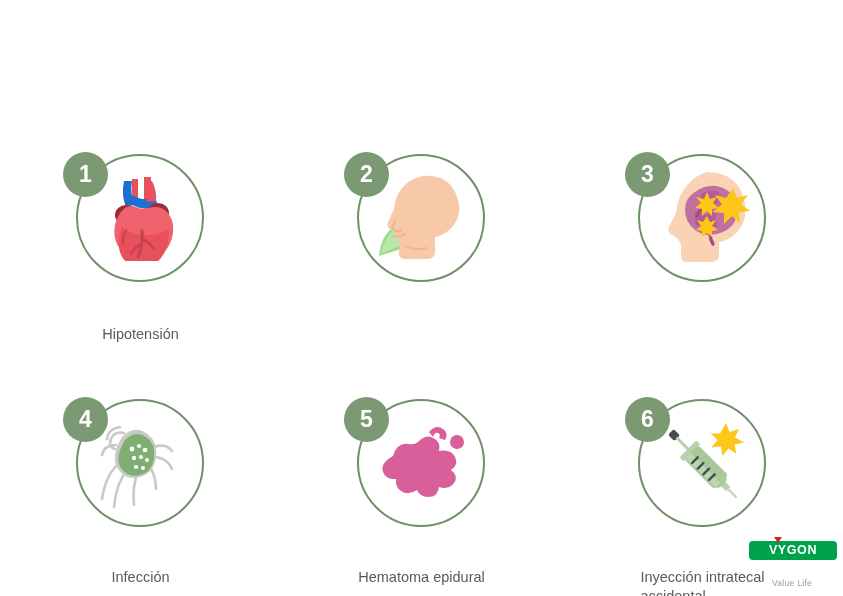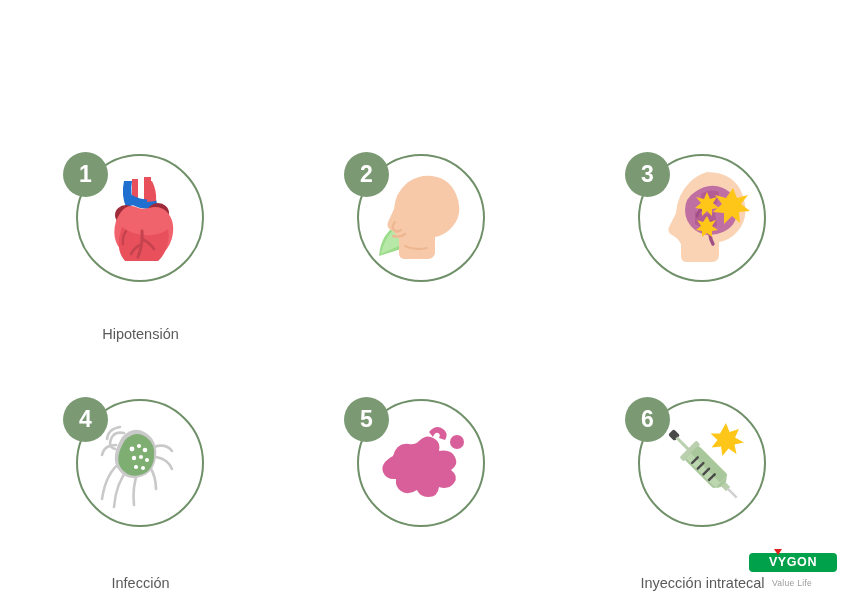"Infección" .row-2 .caption { margin-top: 22px -> 16px }
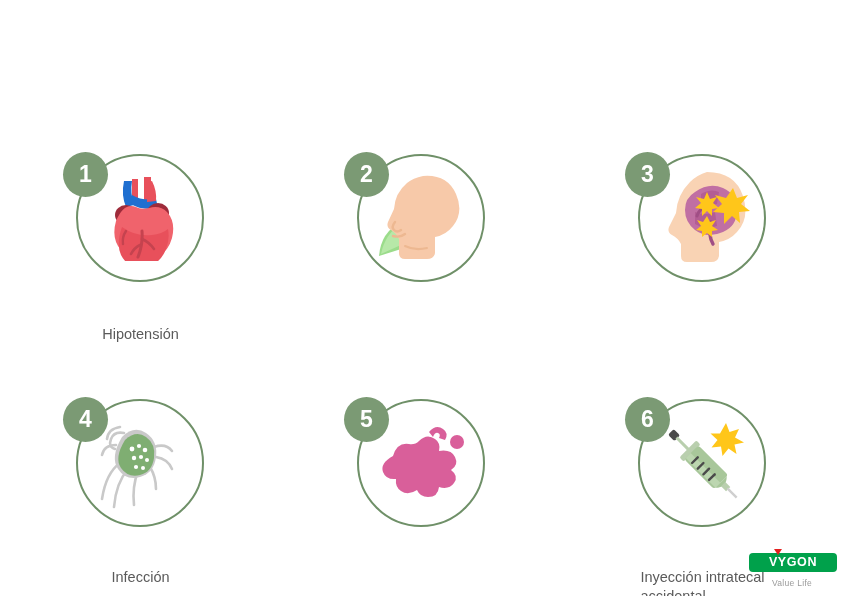"Hematoma epidural" div.caption { html: none -> <div>Hematoma epidural</div> }
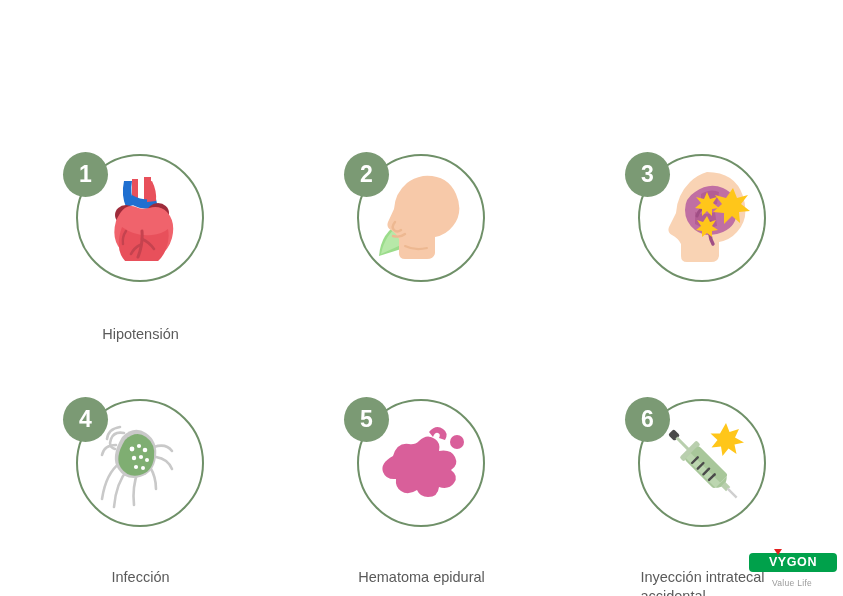"Value Life" .logo-tag { margin-top: 6px -> 18px }
